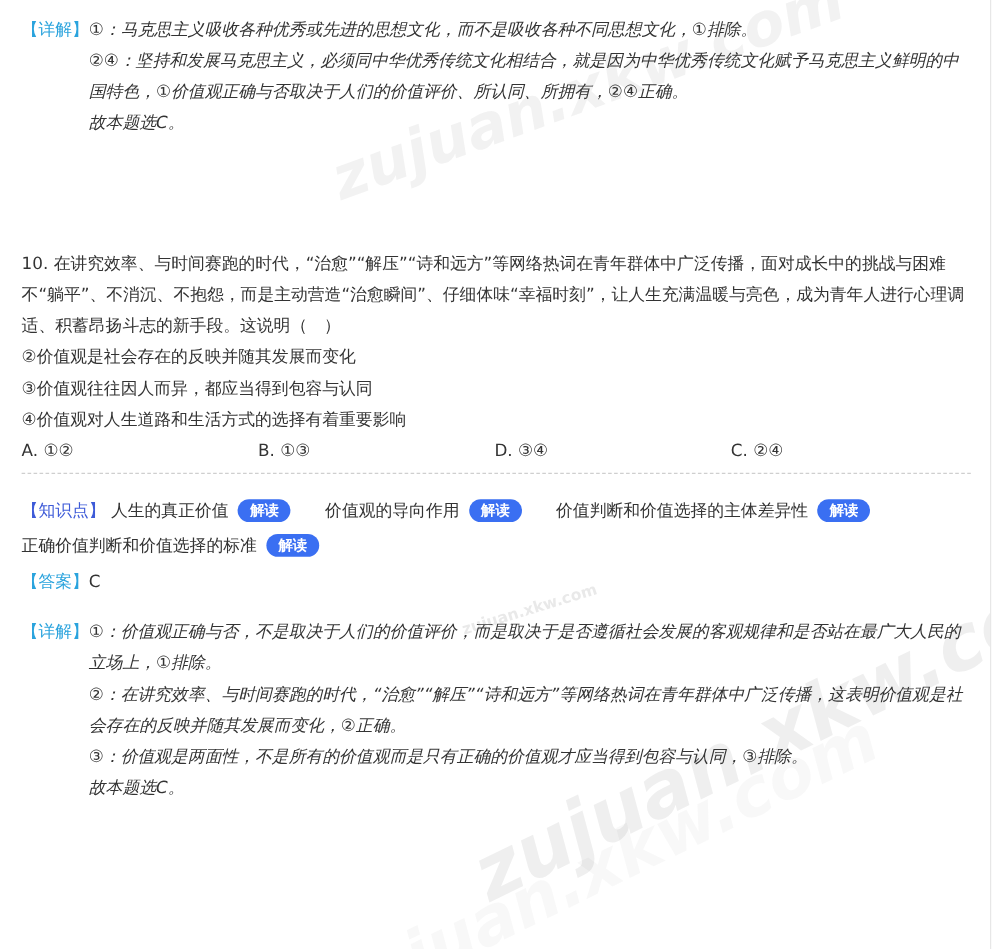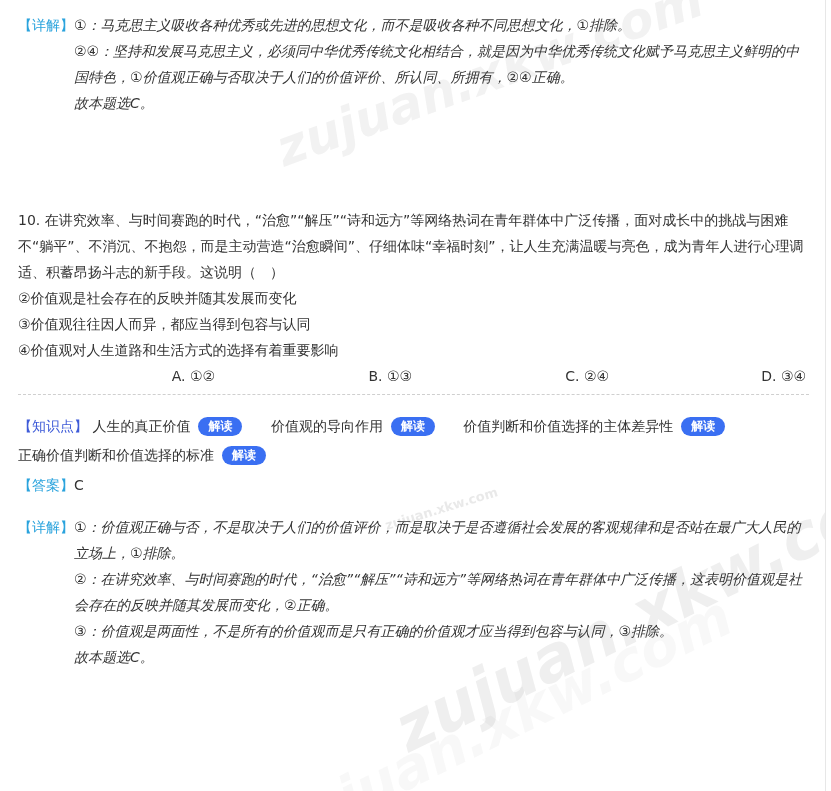"A. ①②" .options { text-align: right -> none }
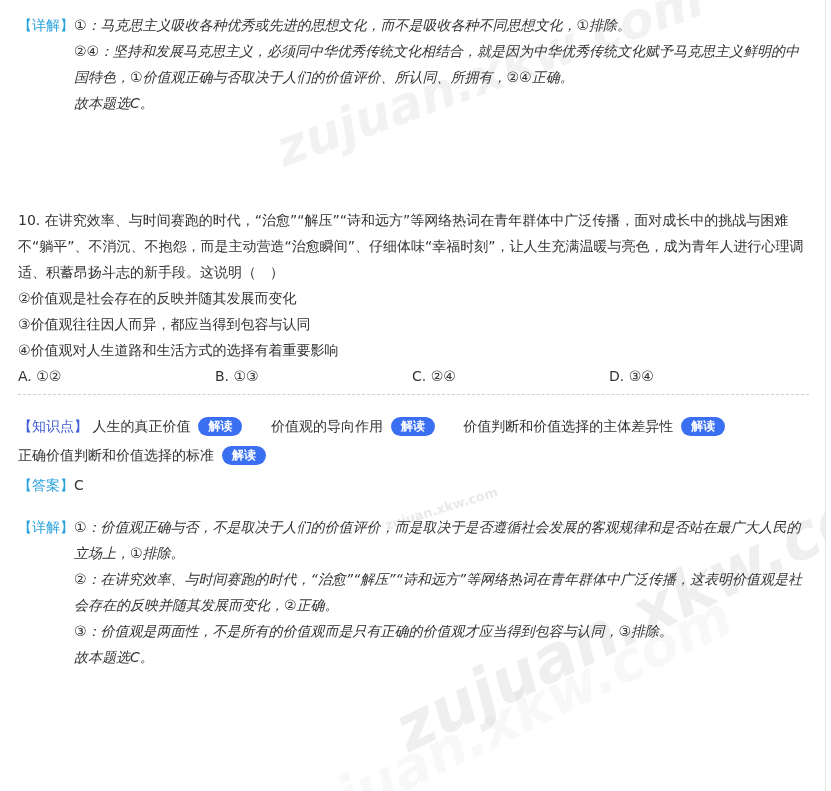"C. ②④" span.opt { order: before "D. ③④" -> after "D. ③④" }
